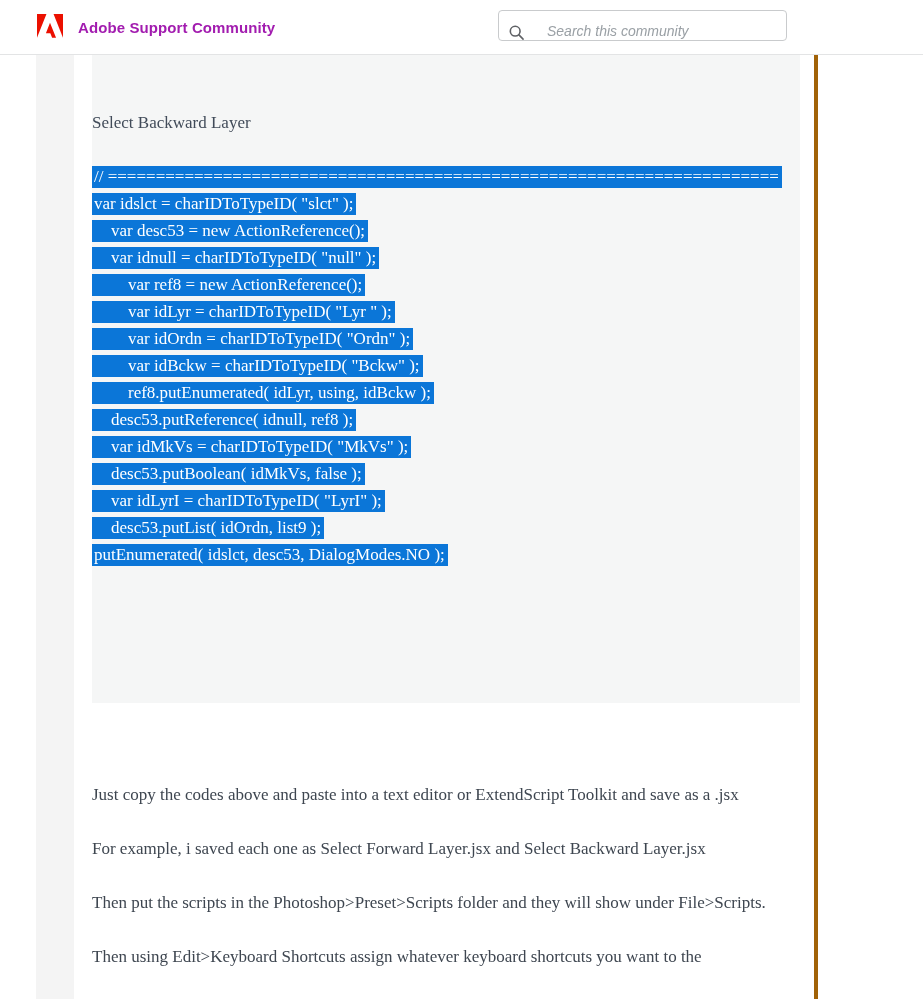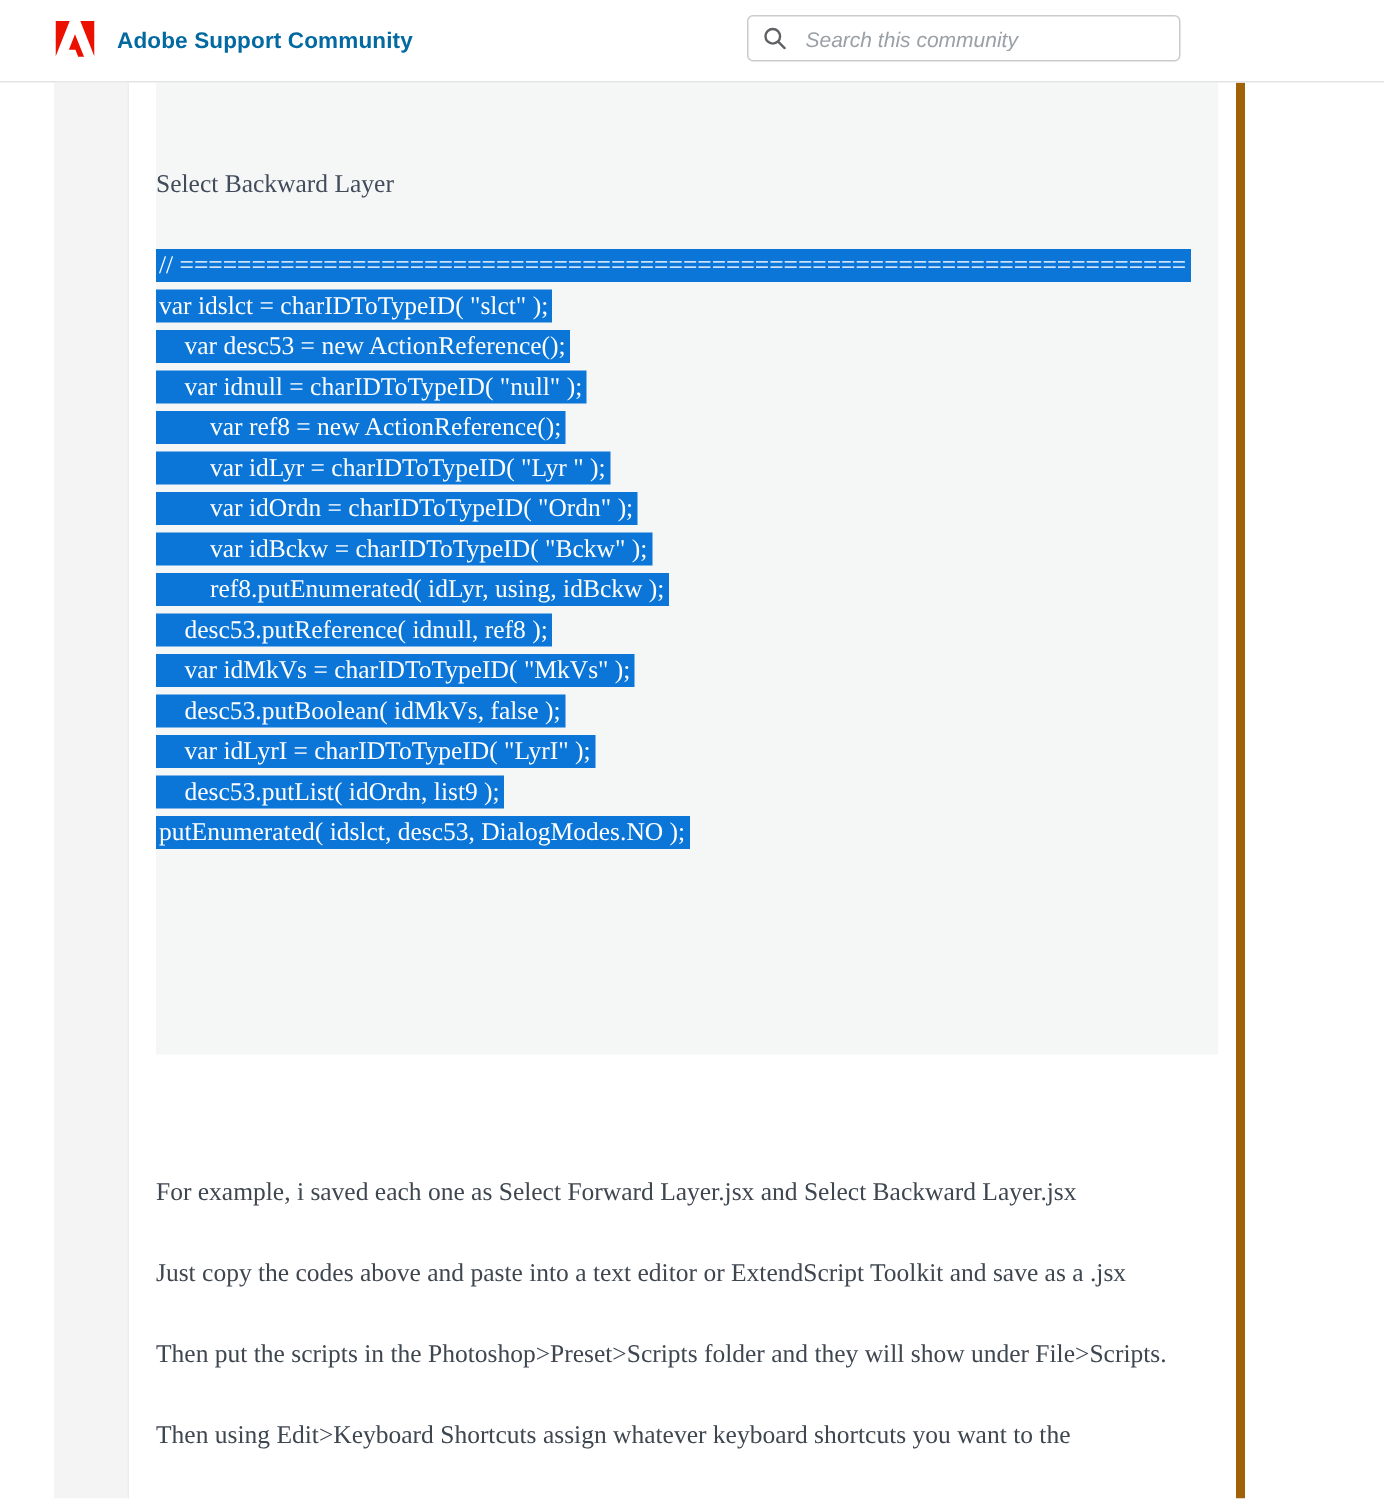"Adobe Support Community" .brand { color: #0369a1 -> #a21caf }
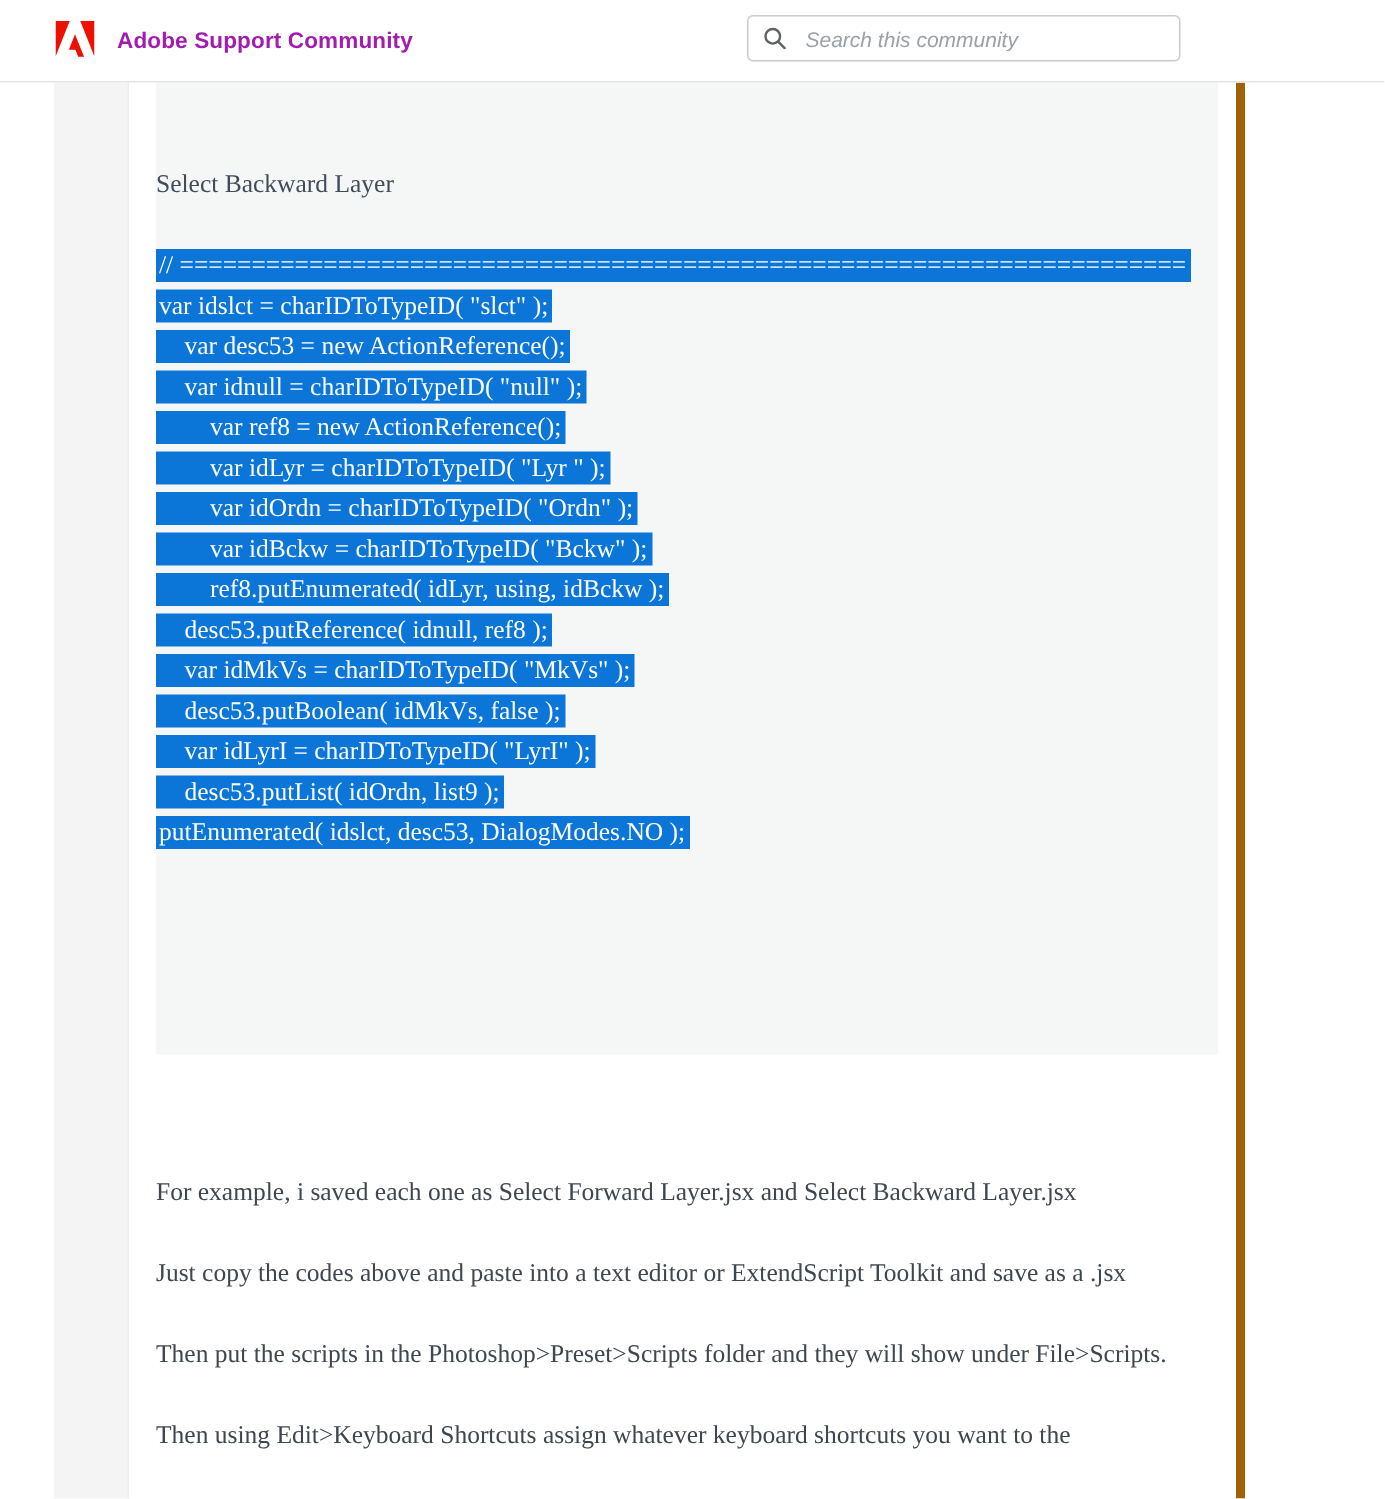"Search this community" .search { align-items: center -> flex-end; gap: 11px -> 21px }
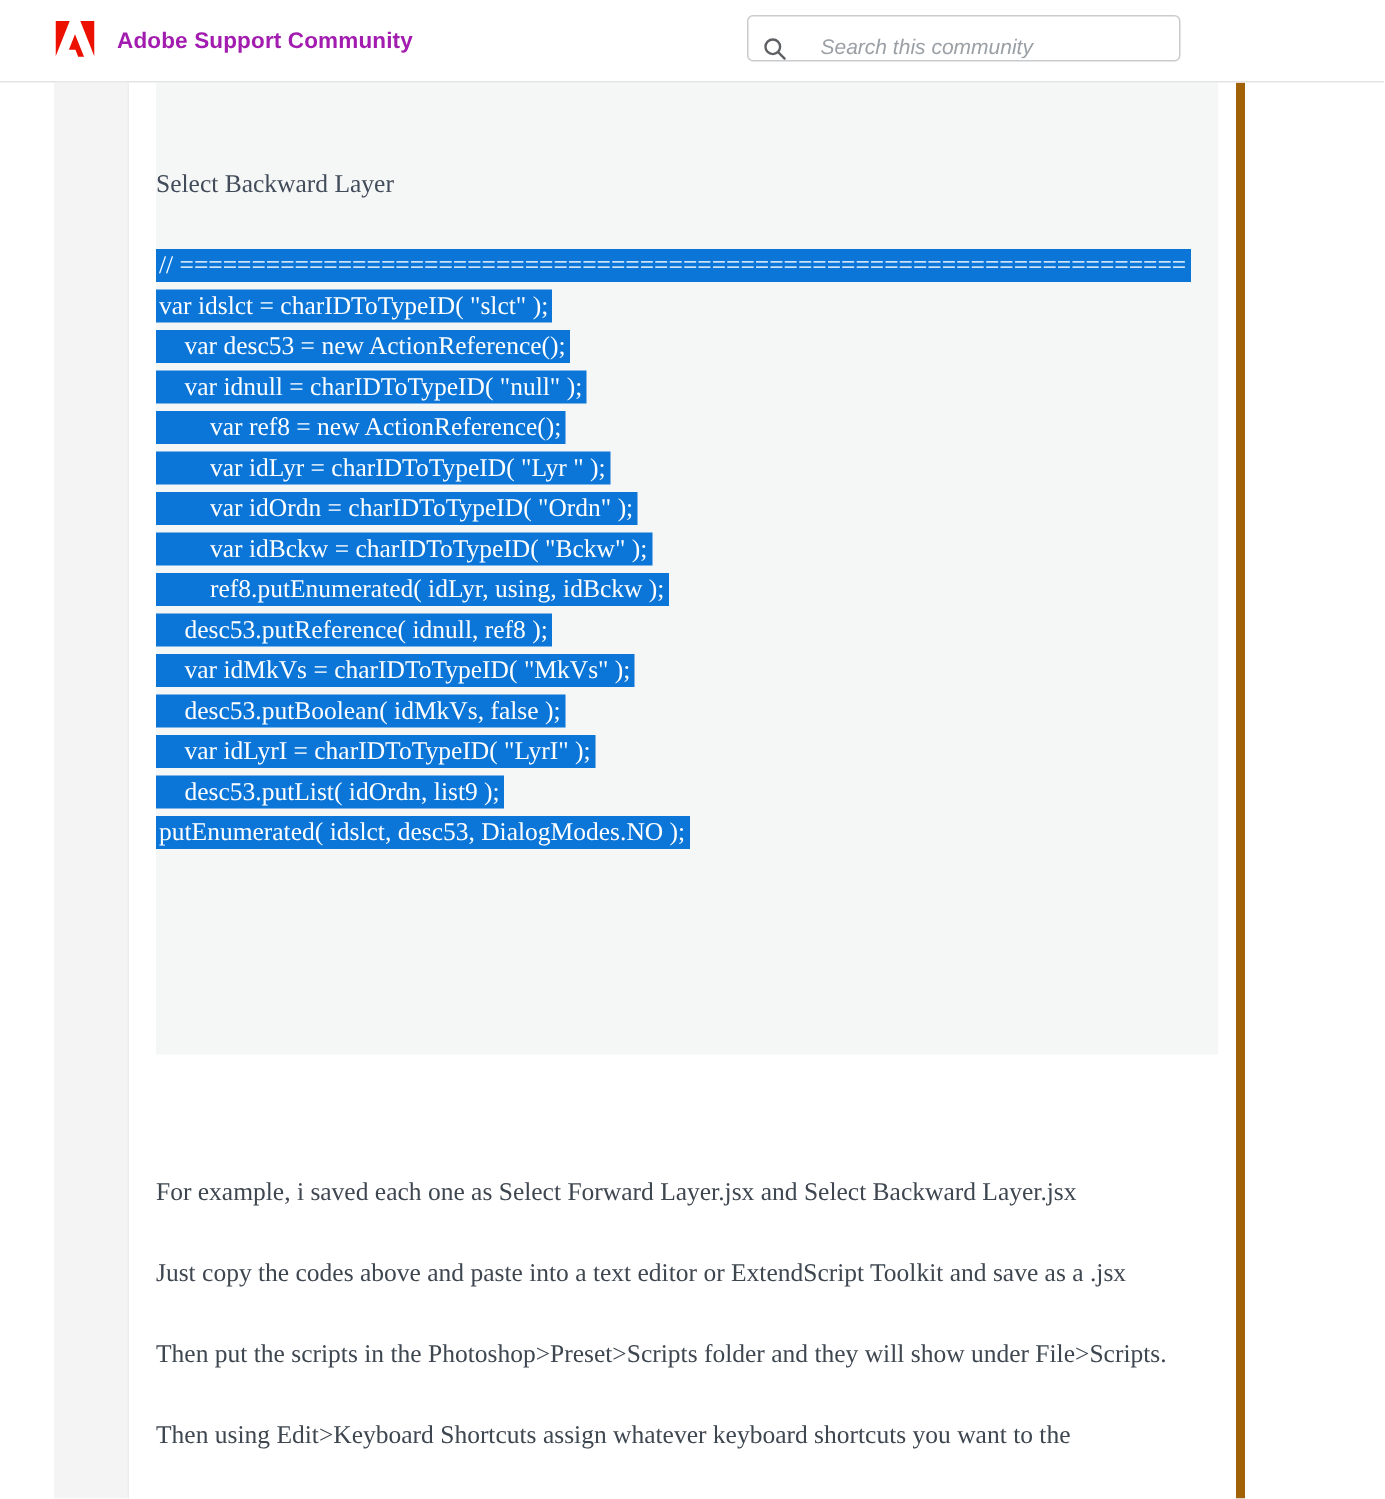"Select Backward Layer" .post-card { border-right: 6px solid #a16207 -> 4px solid #a16207; left: 86px -> 74px }
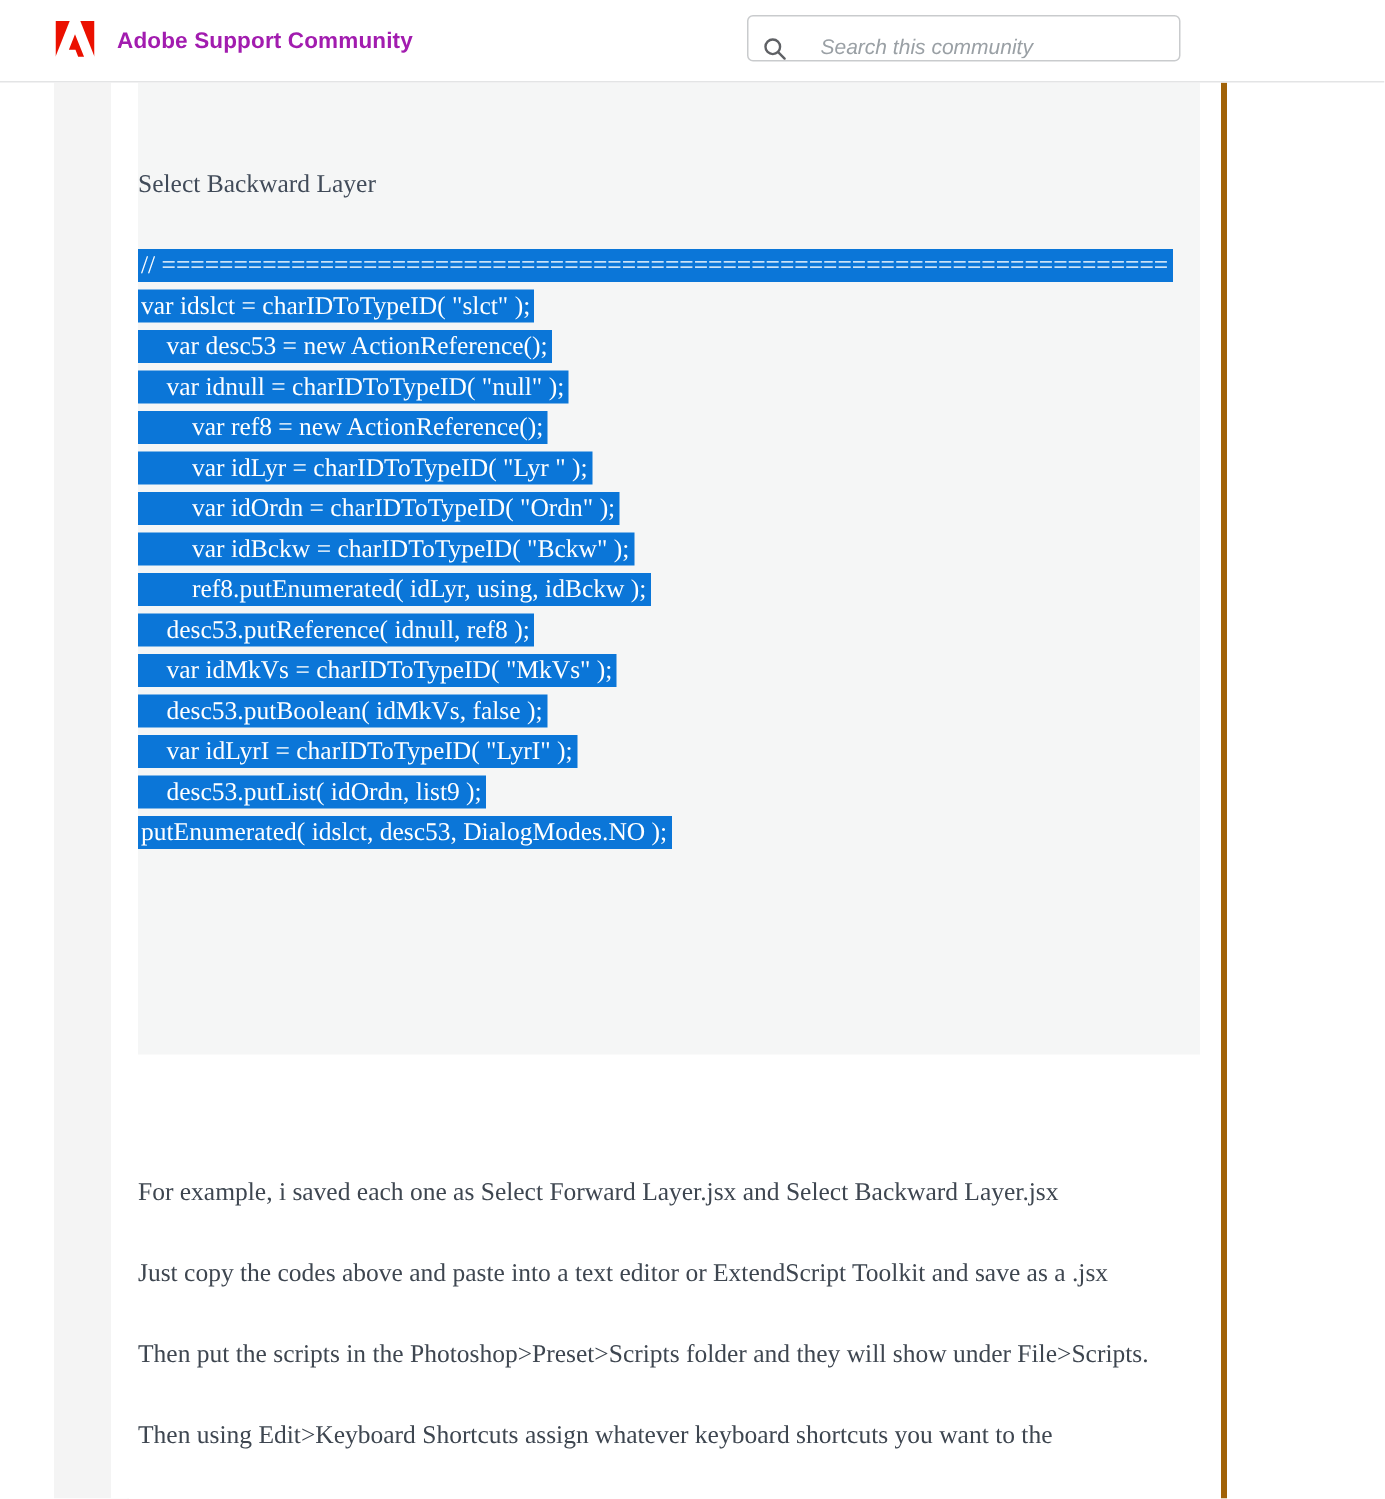"For example, i saved each" p.para { order: before "Just copy the codes above" -> after "Just copy the codes above" }
